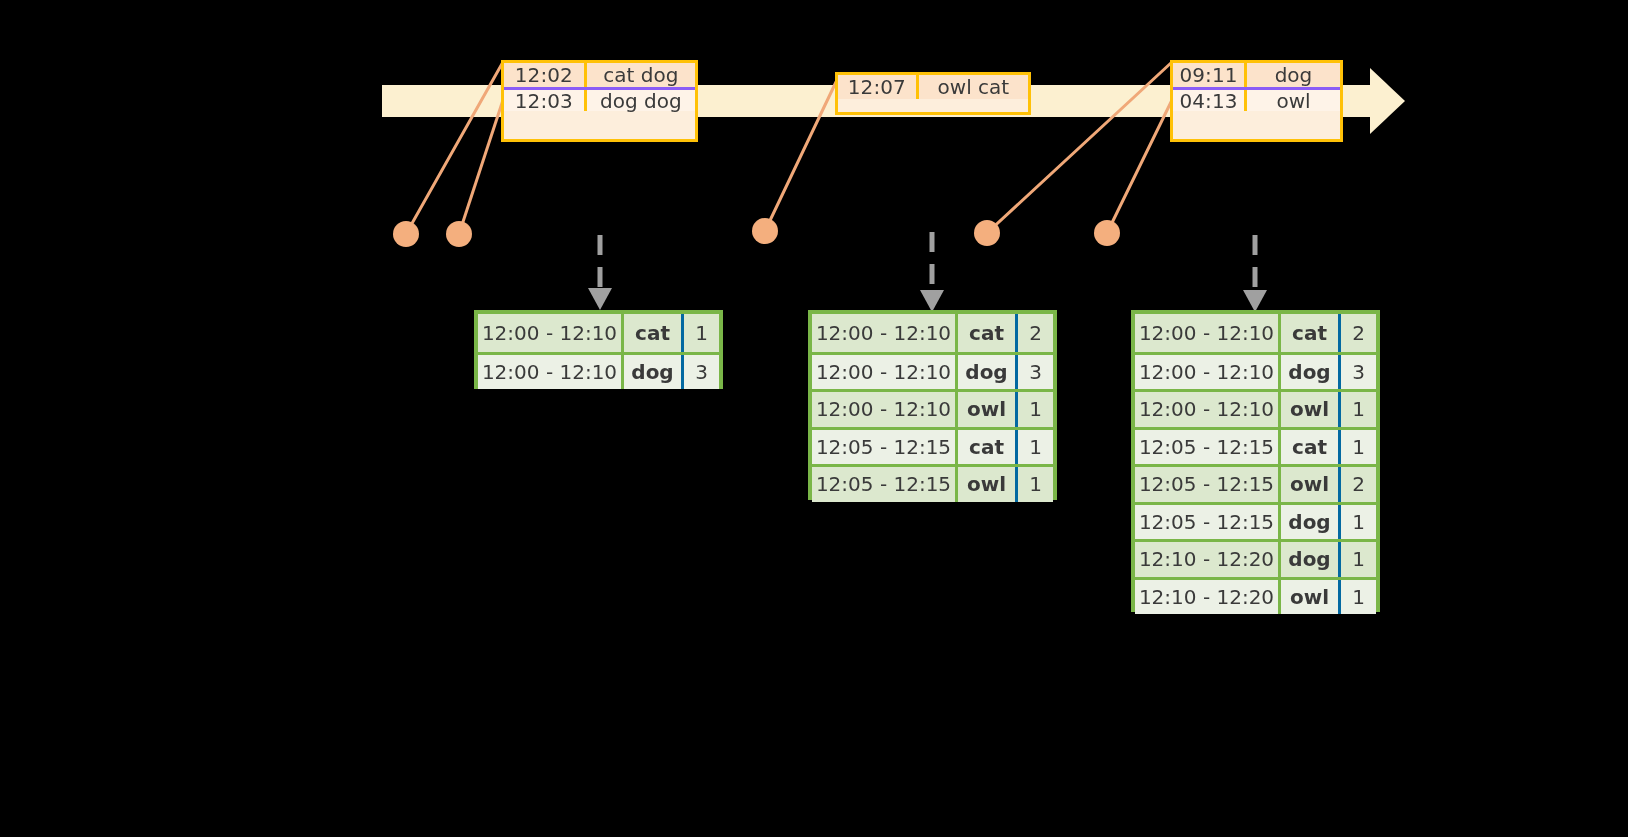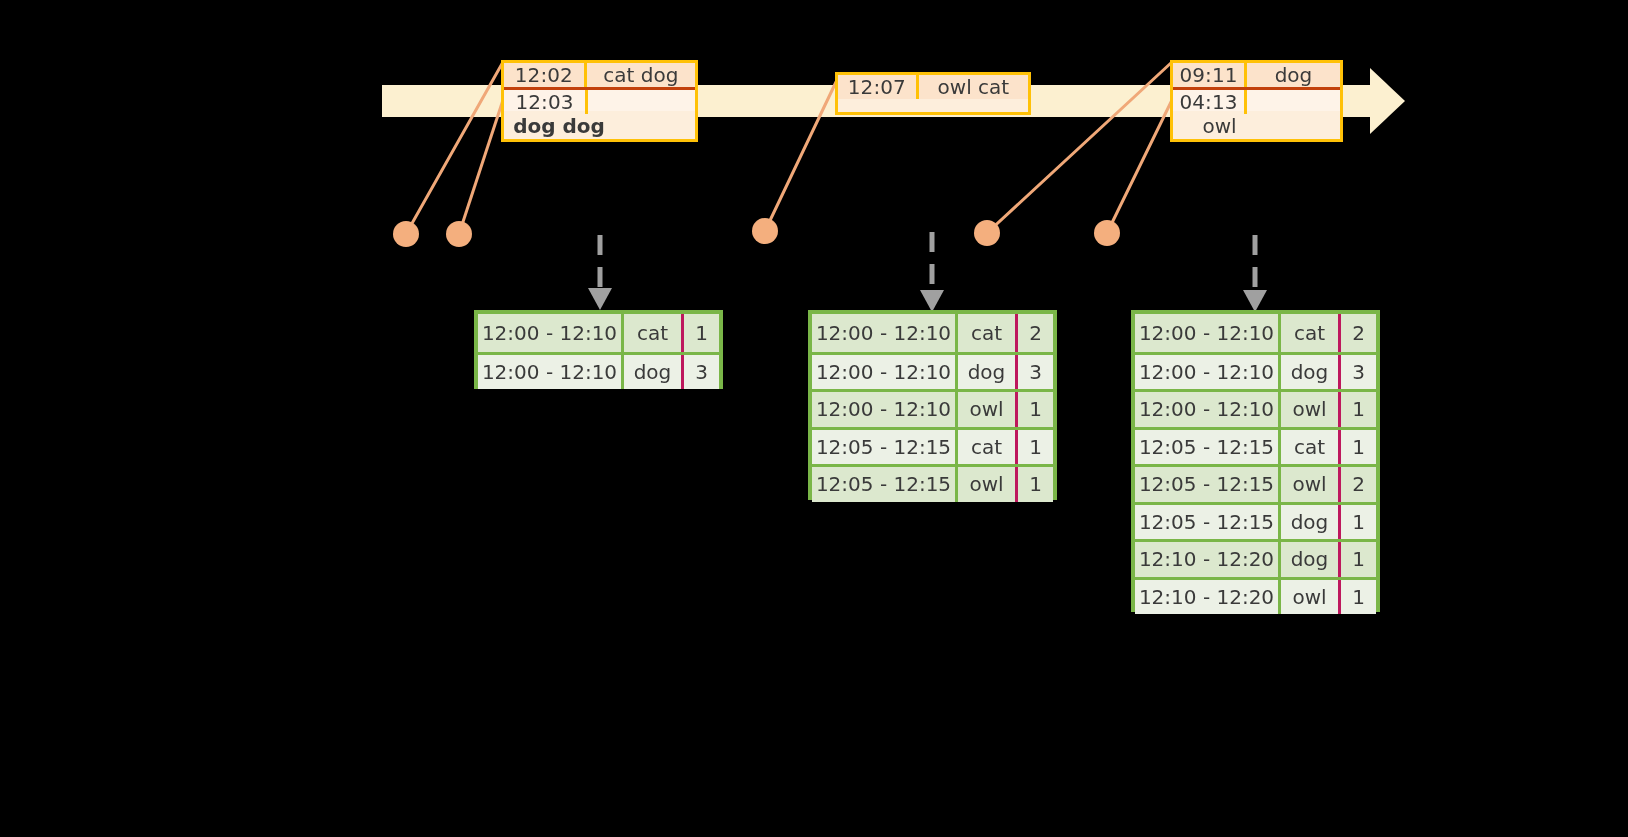"12:03" .event-row + .event-row { border-top: 3px solid #c2410c -> 3px solid #8b5cf6; flex-direction: column -> none }
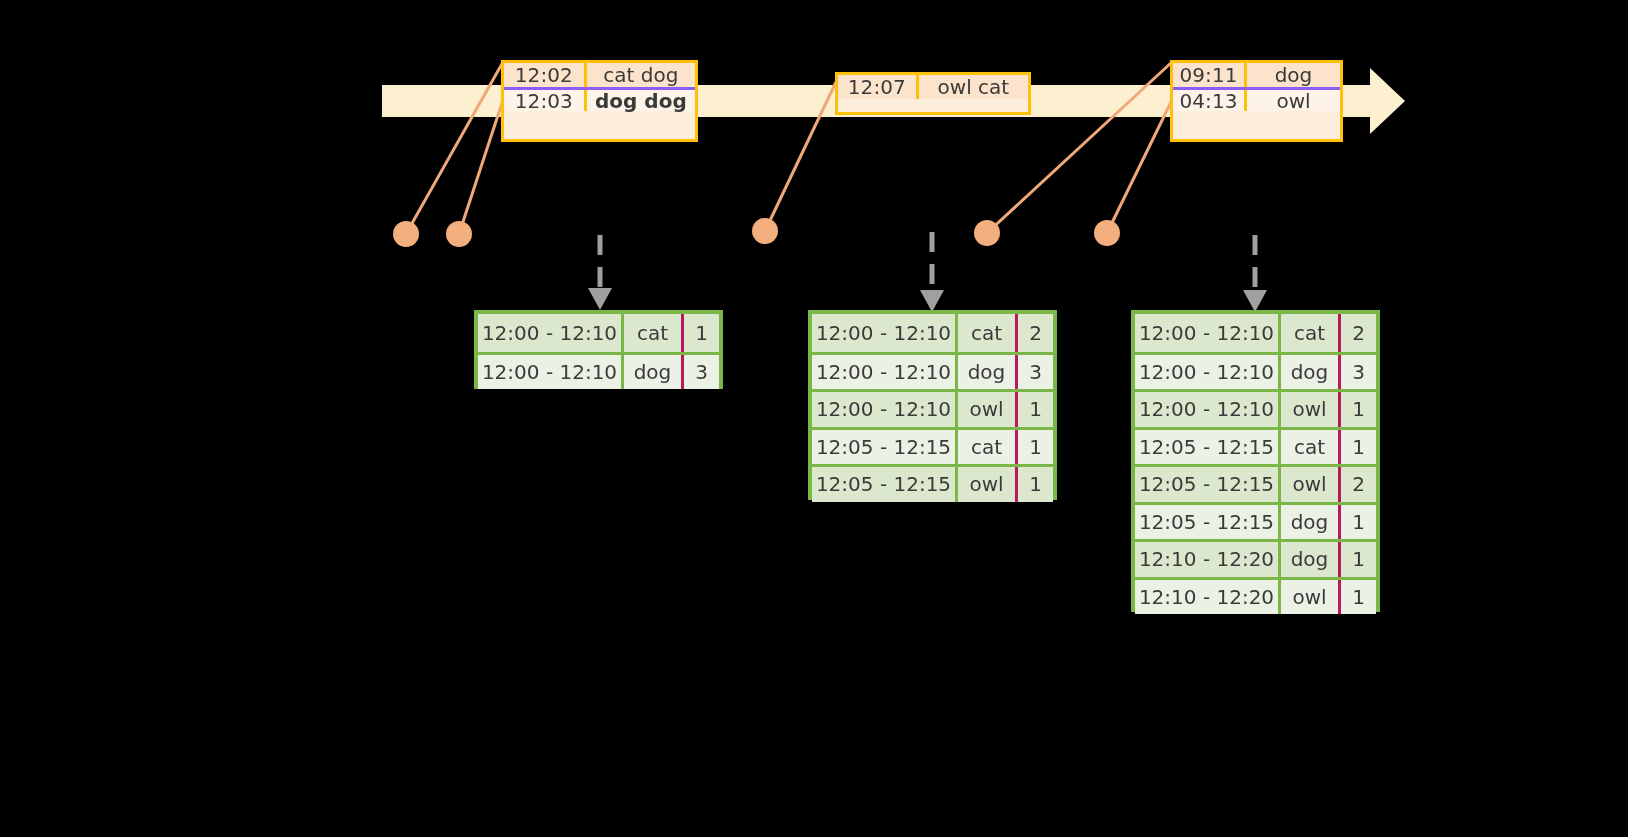"dog dog" div.event-words { font-weight: bold -> none }
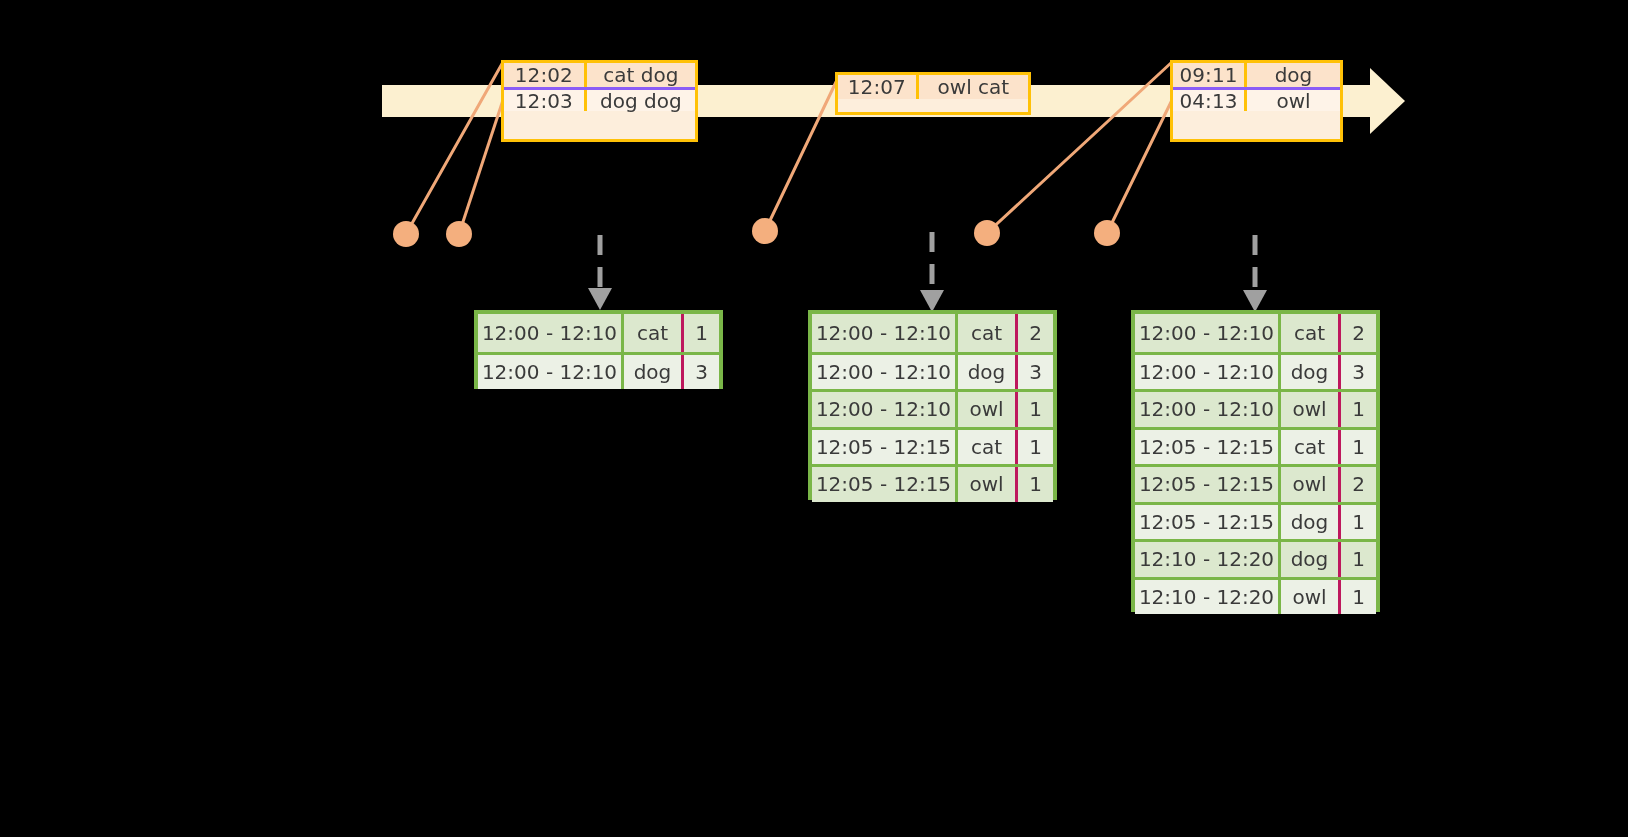"cat" .res-key { border-right: 3px solid #be185d -> 3px solid #0369a1; font-weight: none -> bold }
